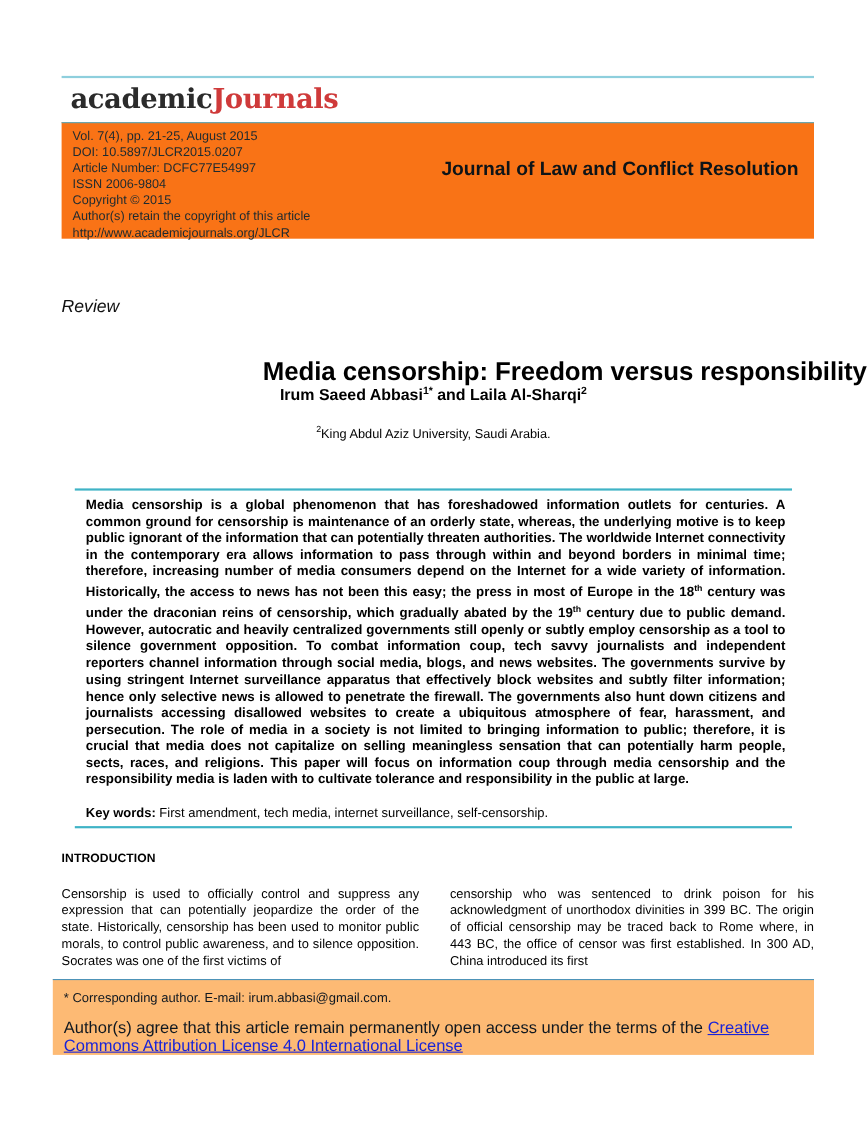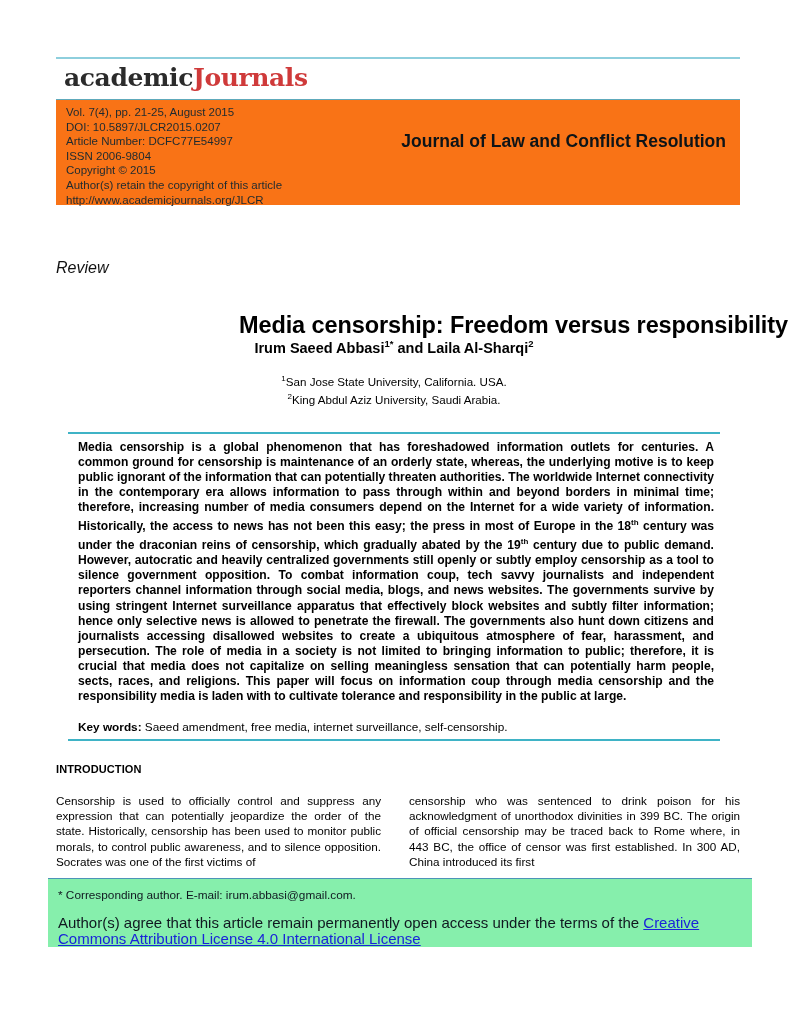"academicJournals" .page { top: 0 -> 12px }
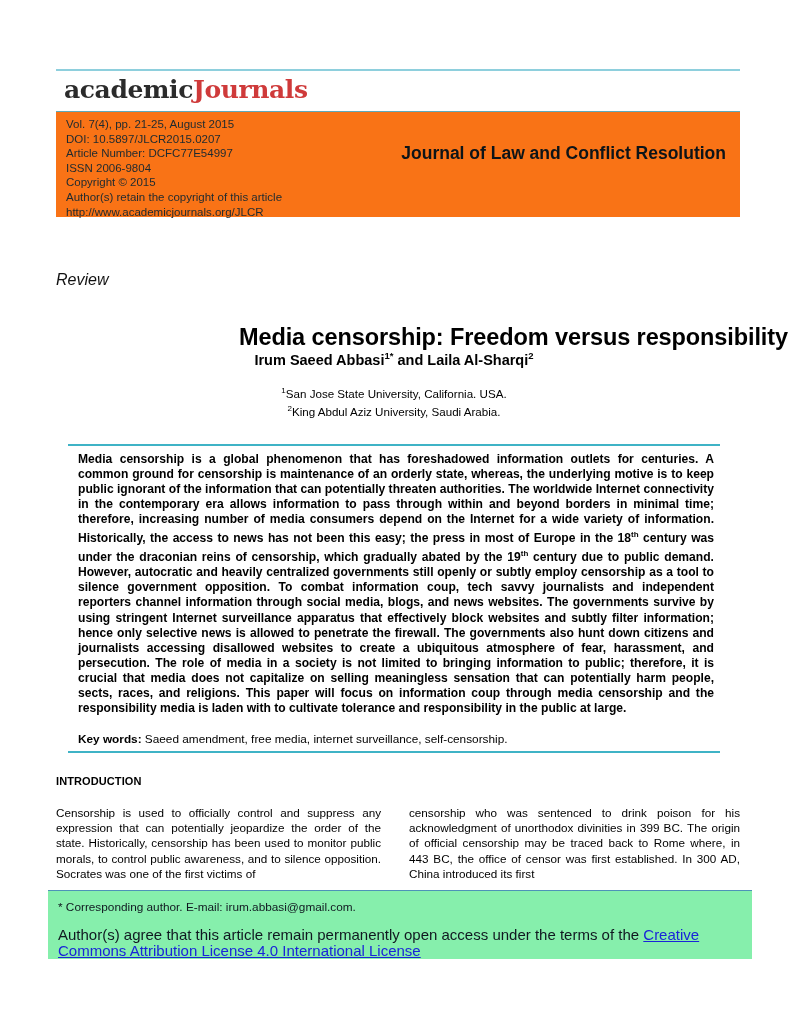"1San Jose State University, California." div { html: <div><sup>1</sup><span>San Jose State University, California. USA.</span></div> -> none }
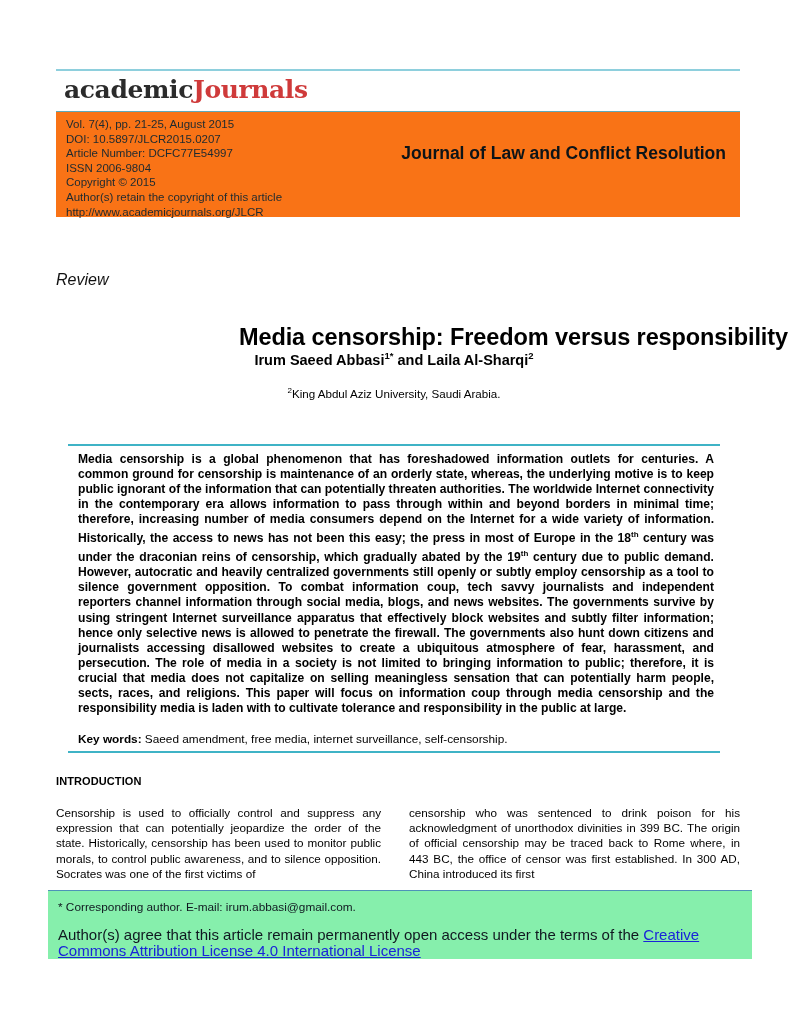"Saeed amendment, free media, internet" span { text: Saeed amendment, free -> First amendment, tech }
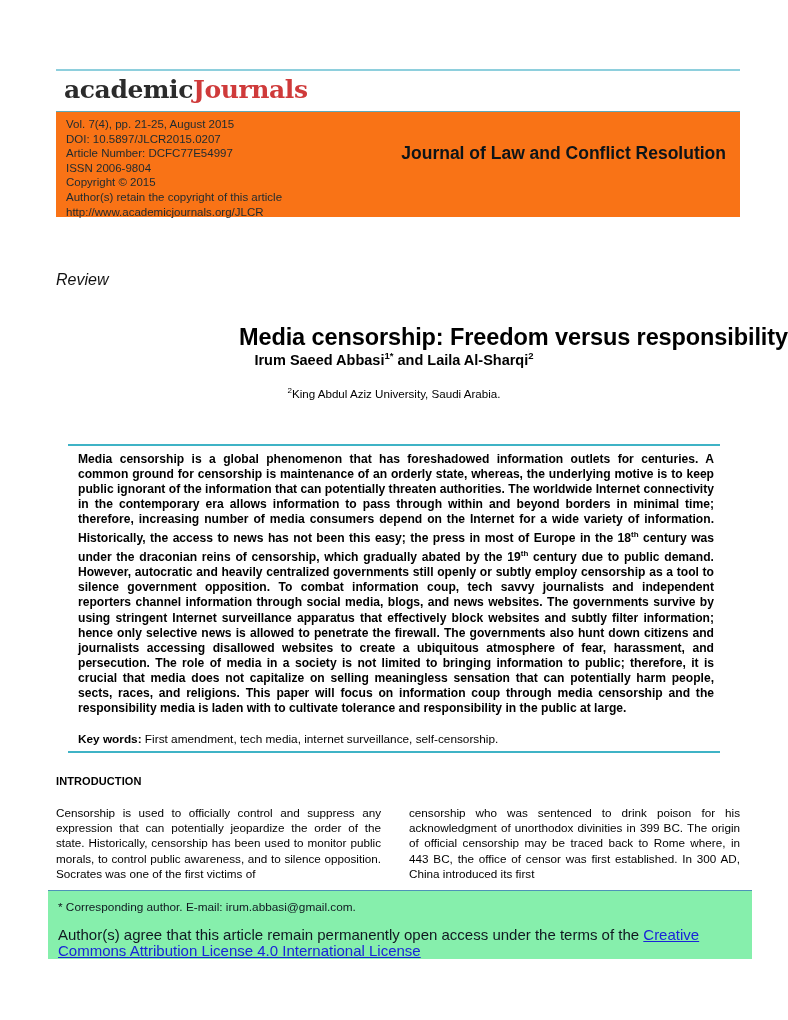"* Corresponding author. E-mail:" .footer-band { background: #86efac -> #fdba74; padding-left: 12px -> none }
